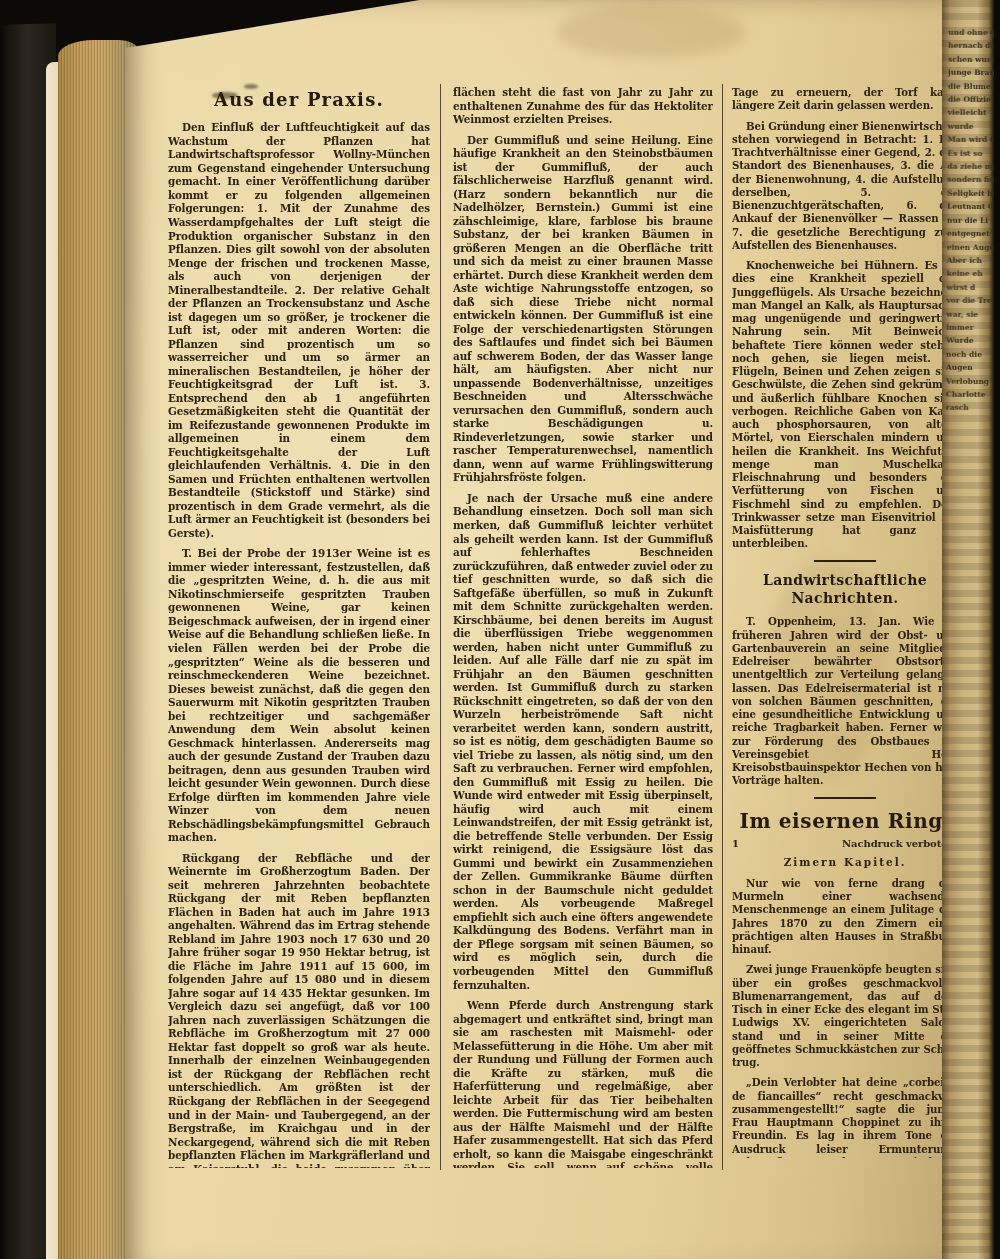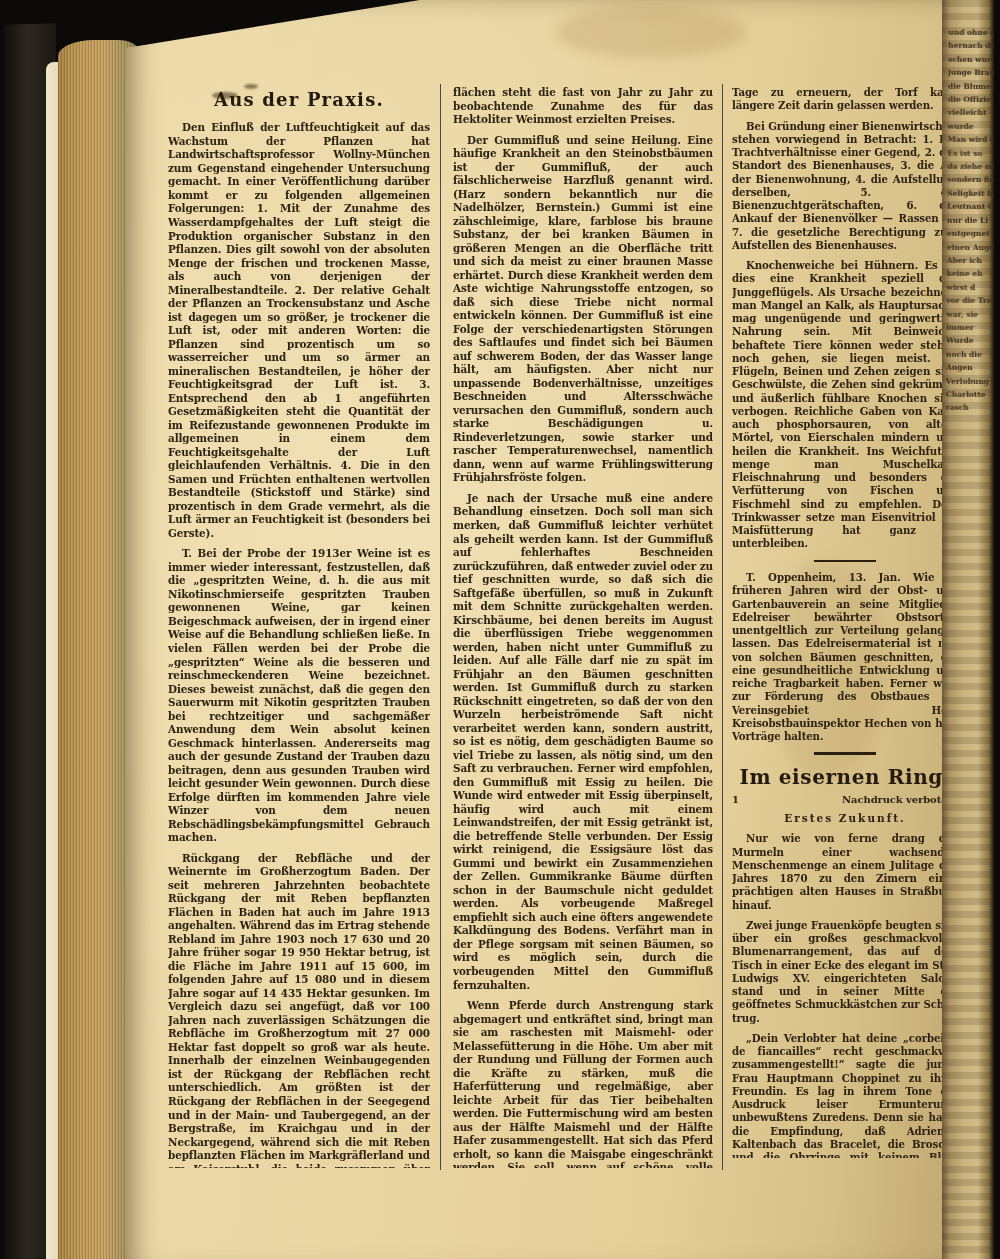"flächen steht die fast von" span { text: beobachtende -> enthaltenen }
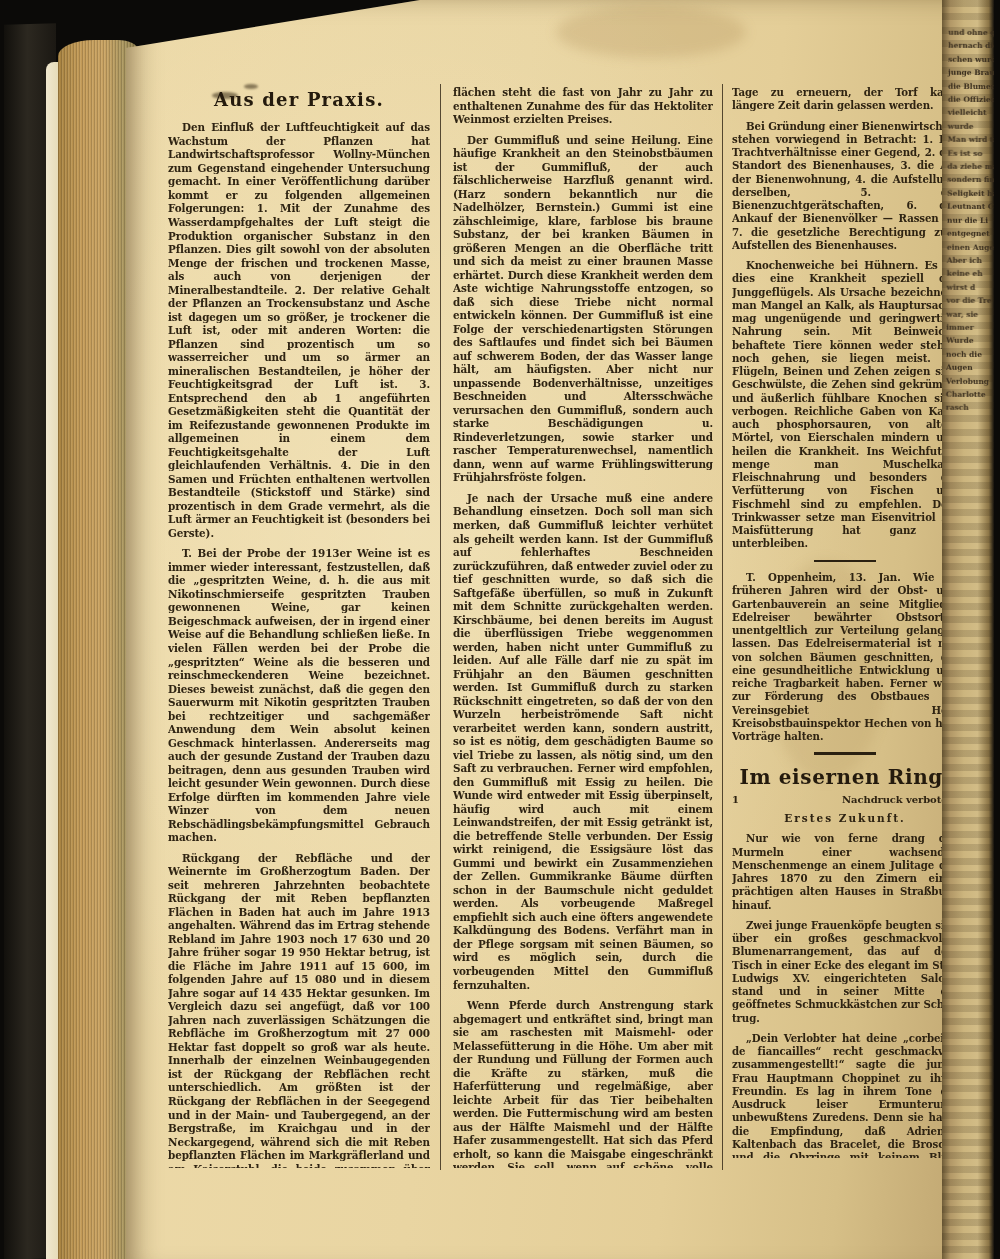"Landwirtschaftliche Nachrichten." div.h-news { html: none -> <div>Landwirtschaftliche Nachrichten.</div> }
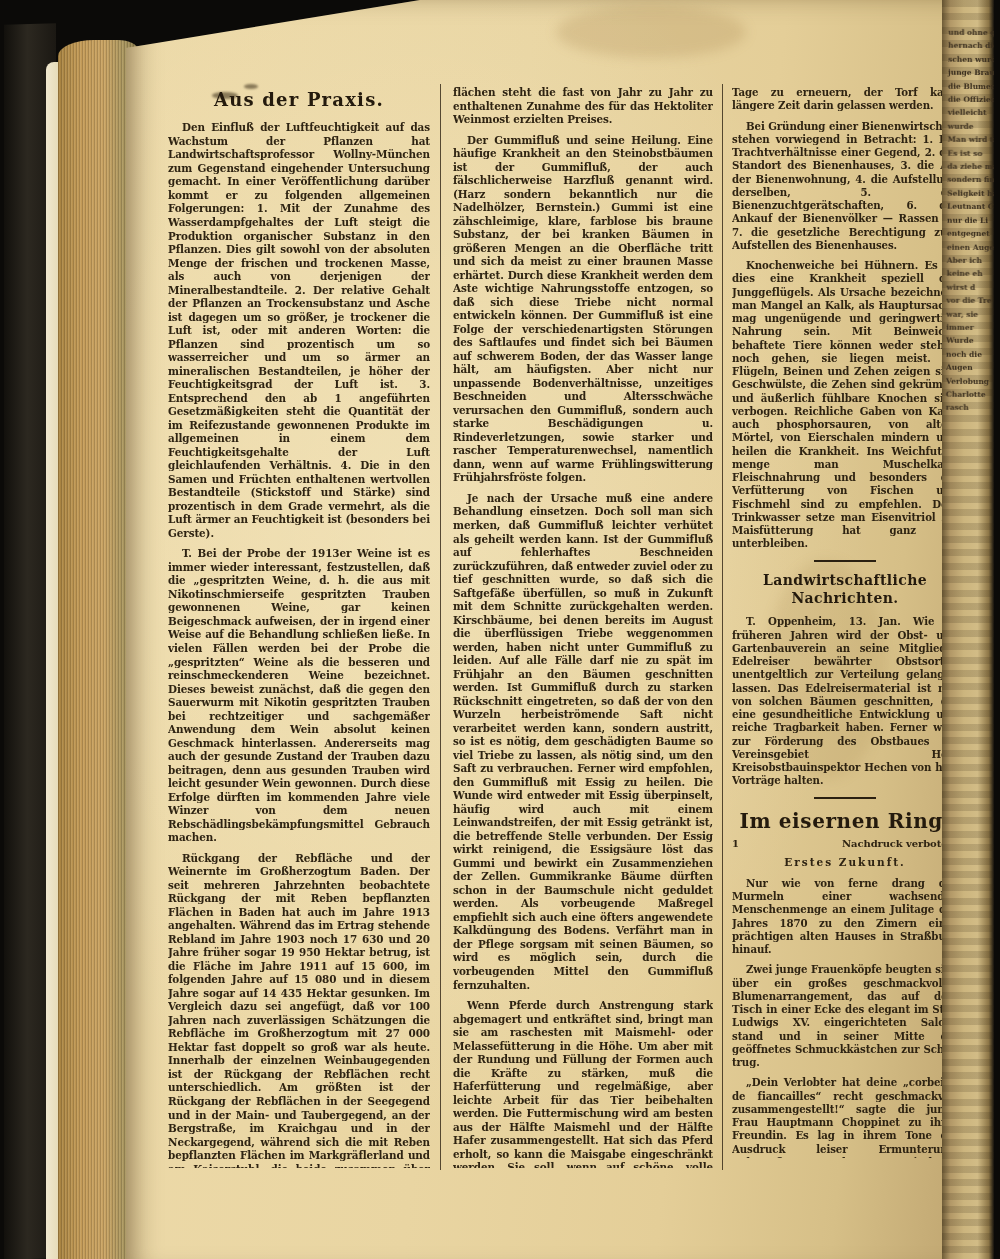"Erstes Zukunft." div.chapter { text: Erstes Zukunft -> Zimern Kapitel }
